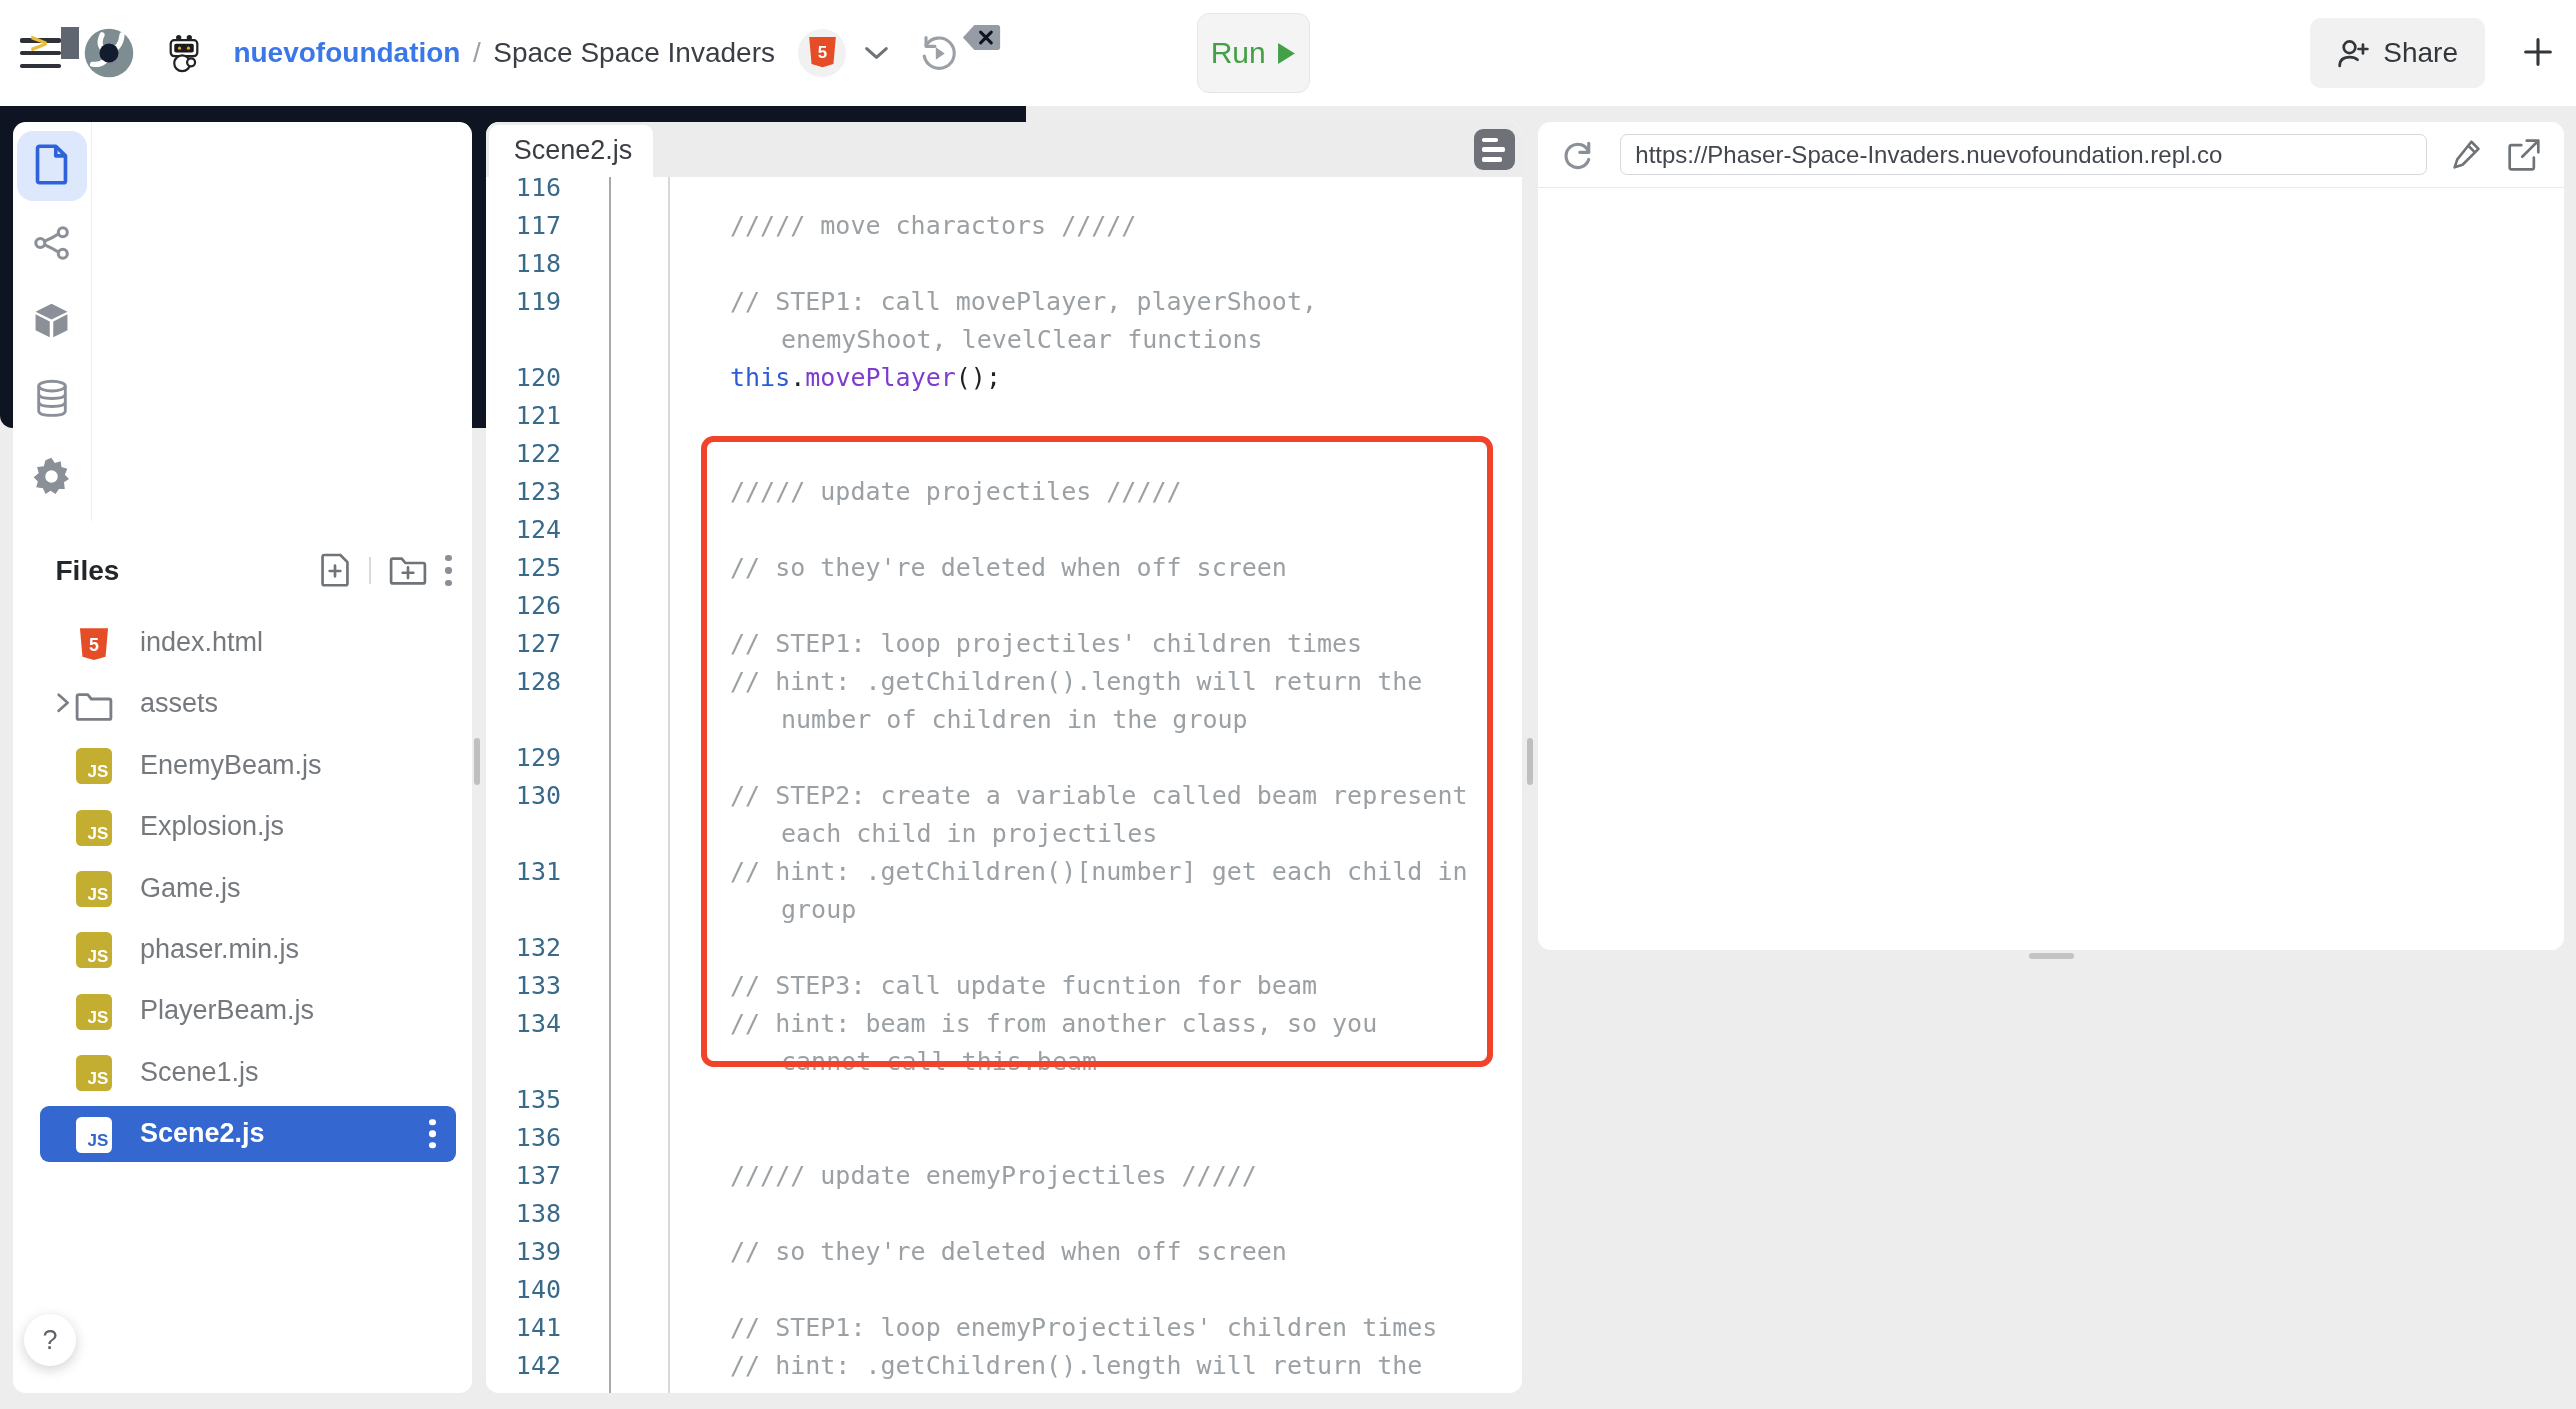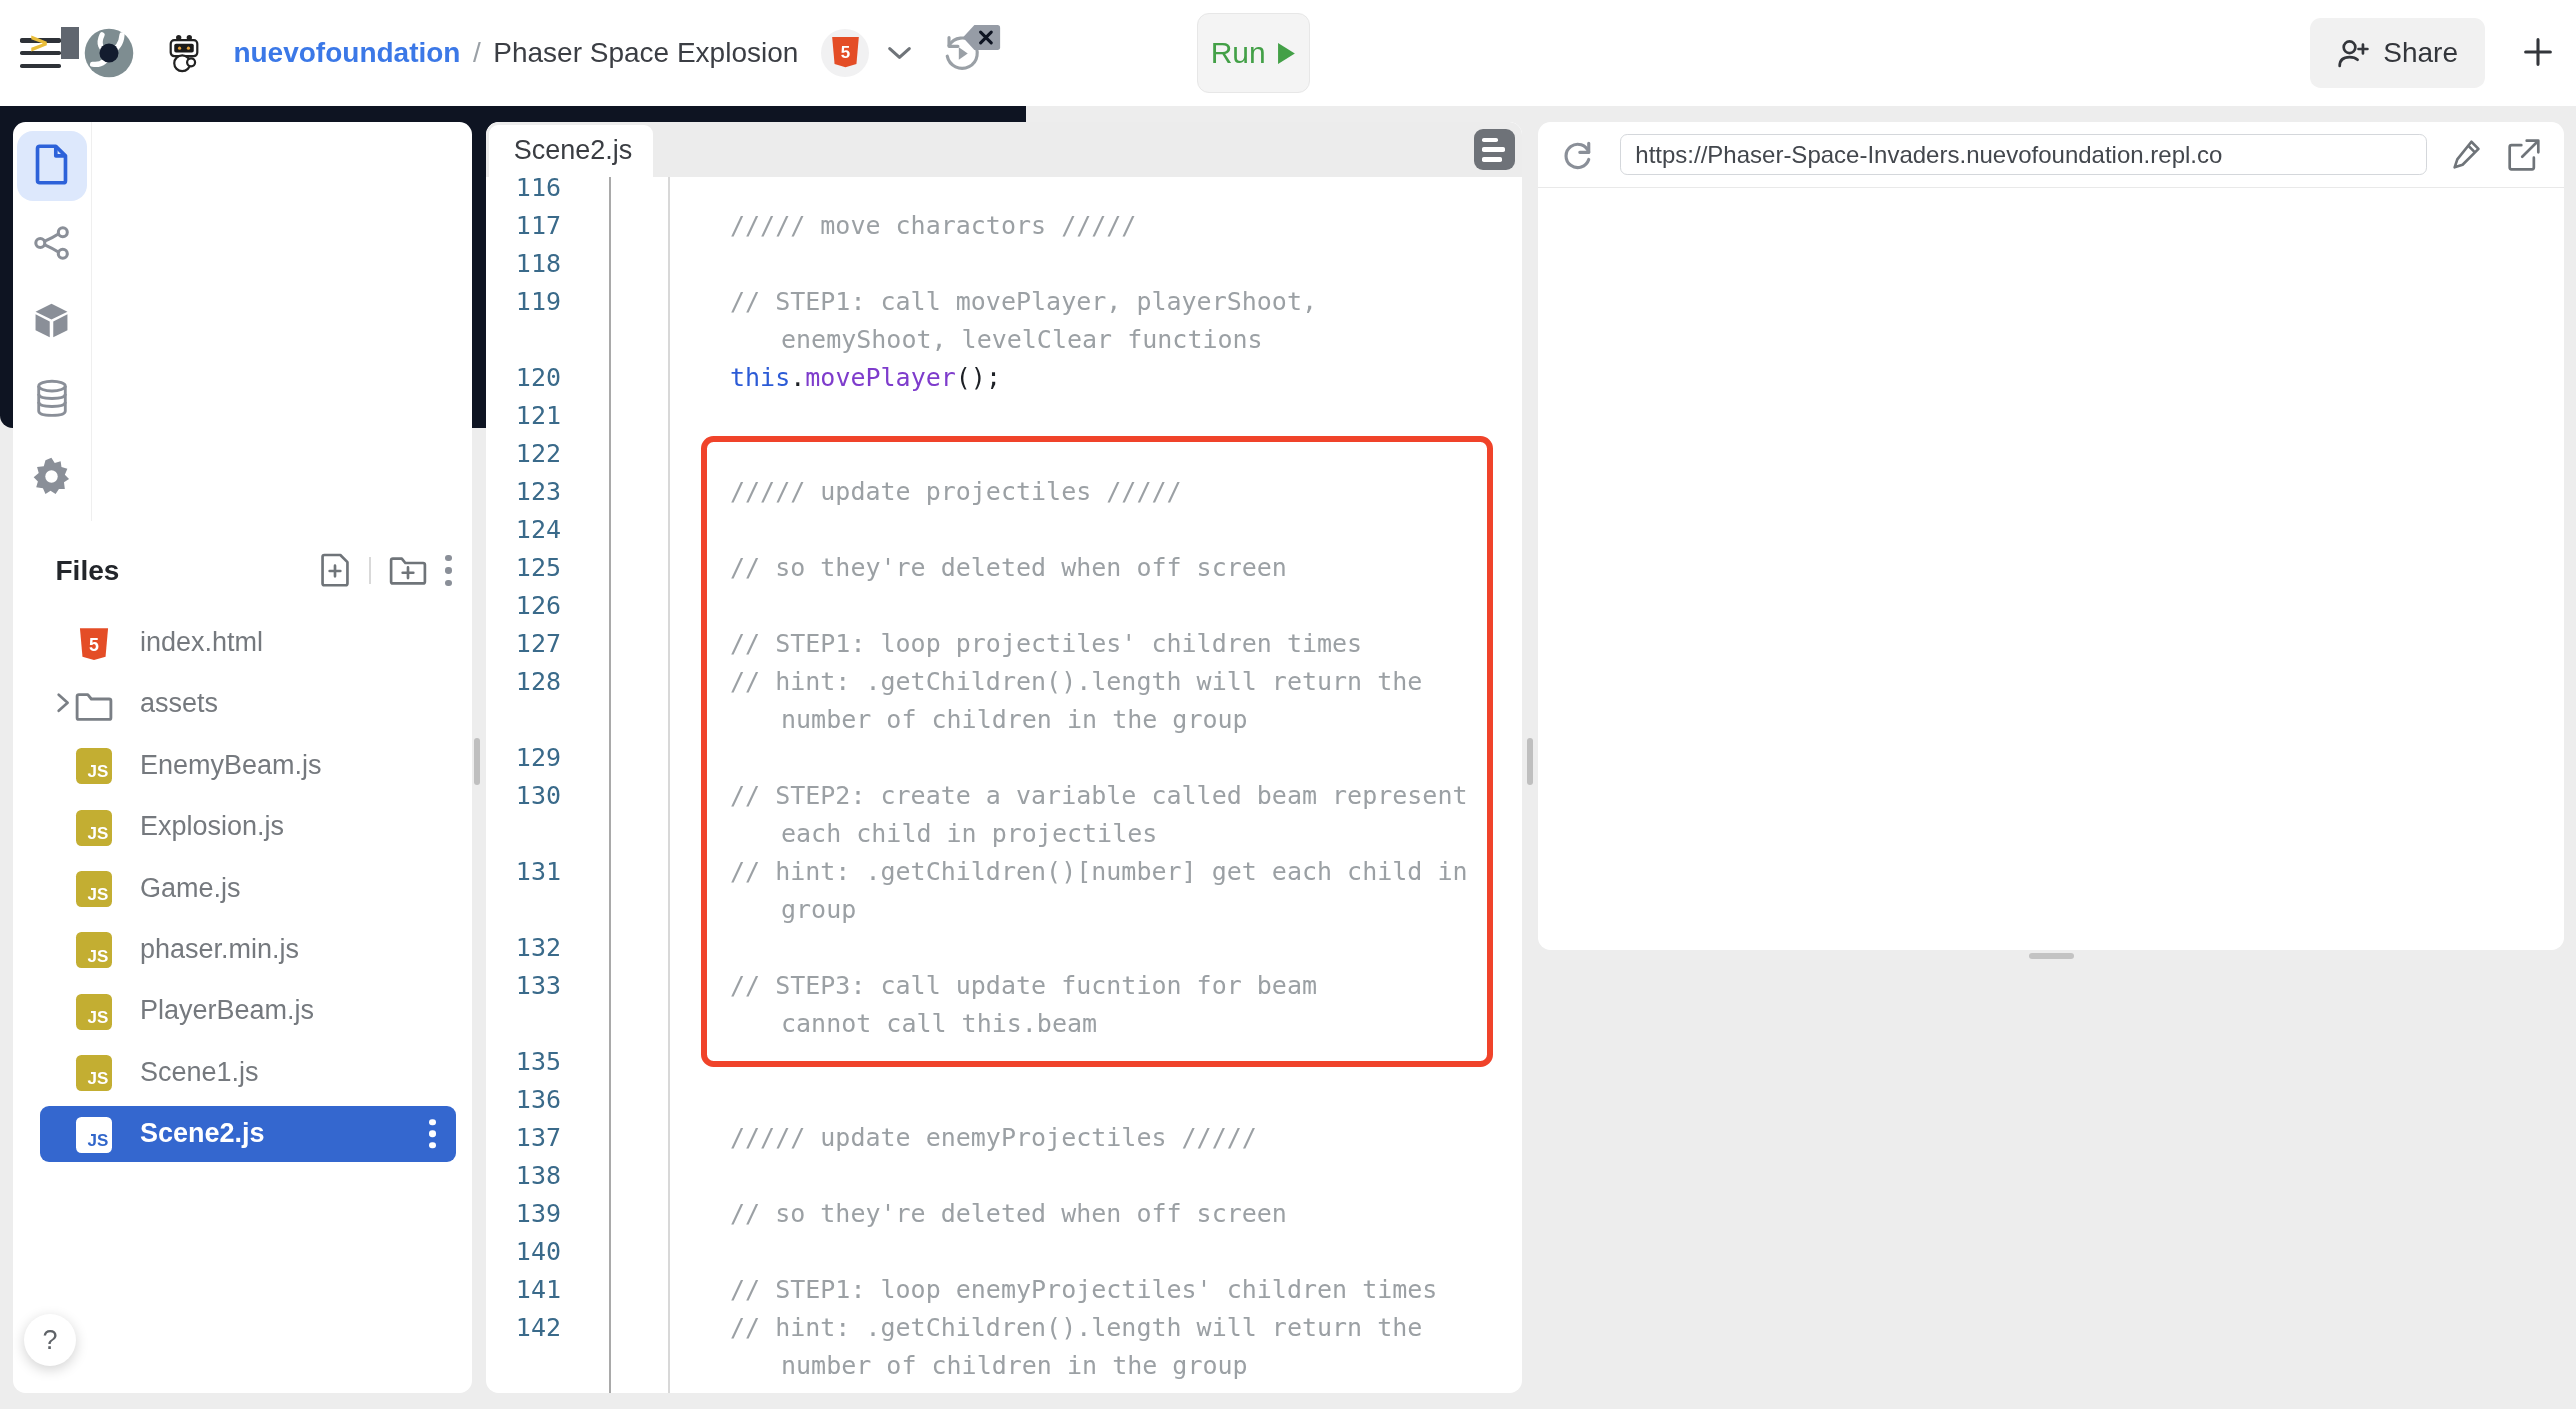"Phaser Space Explosion" span.bc-proj { text: Phaser Space Explosion -> Space Space Invaders }
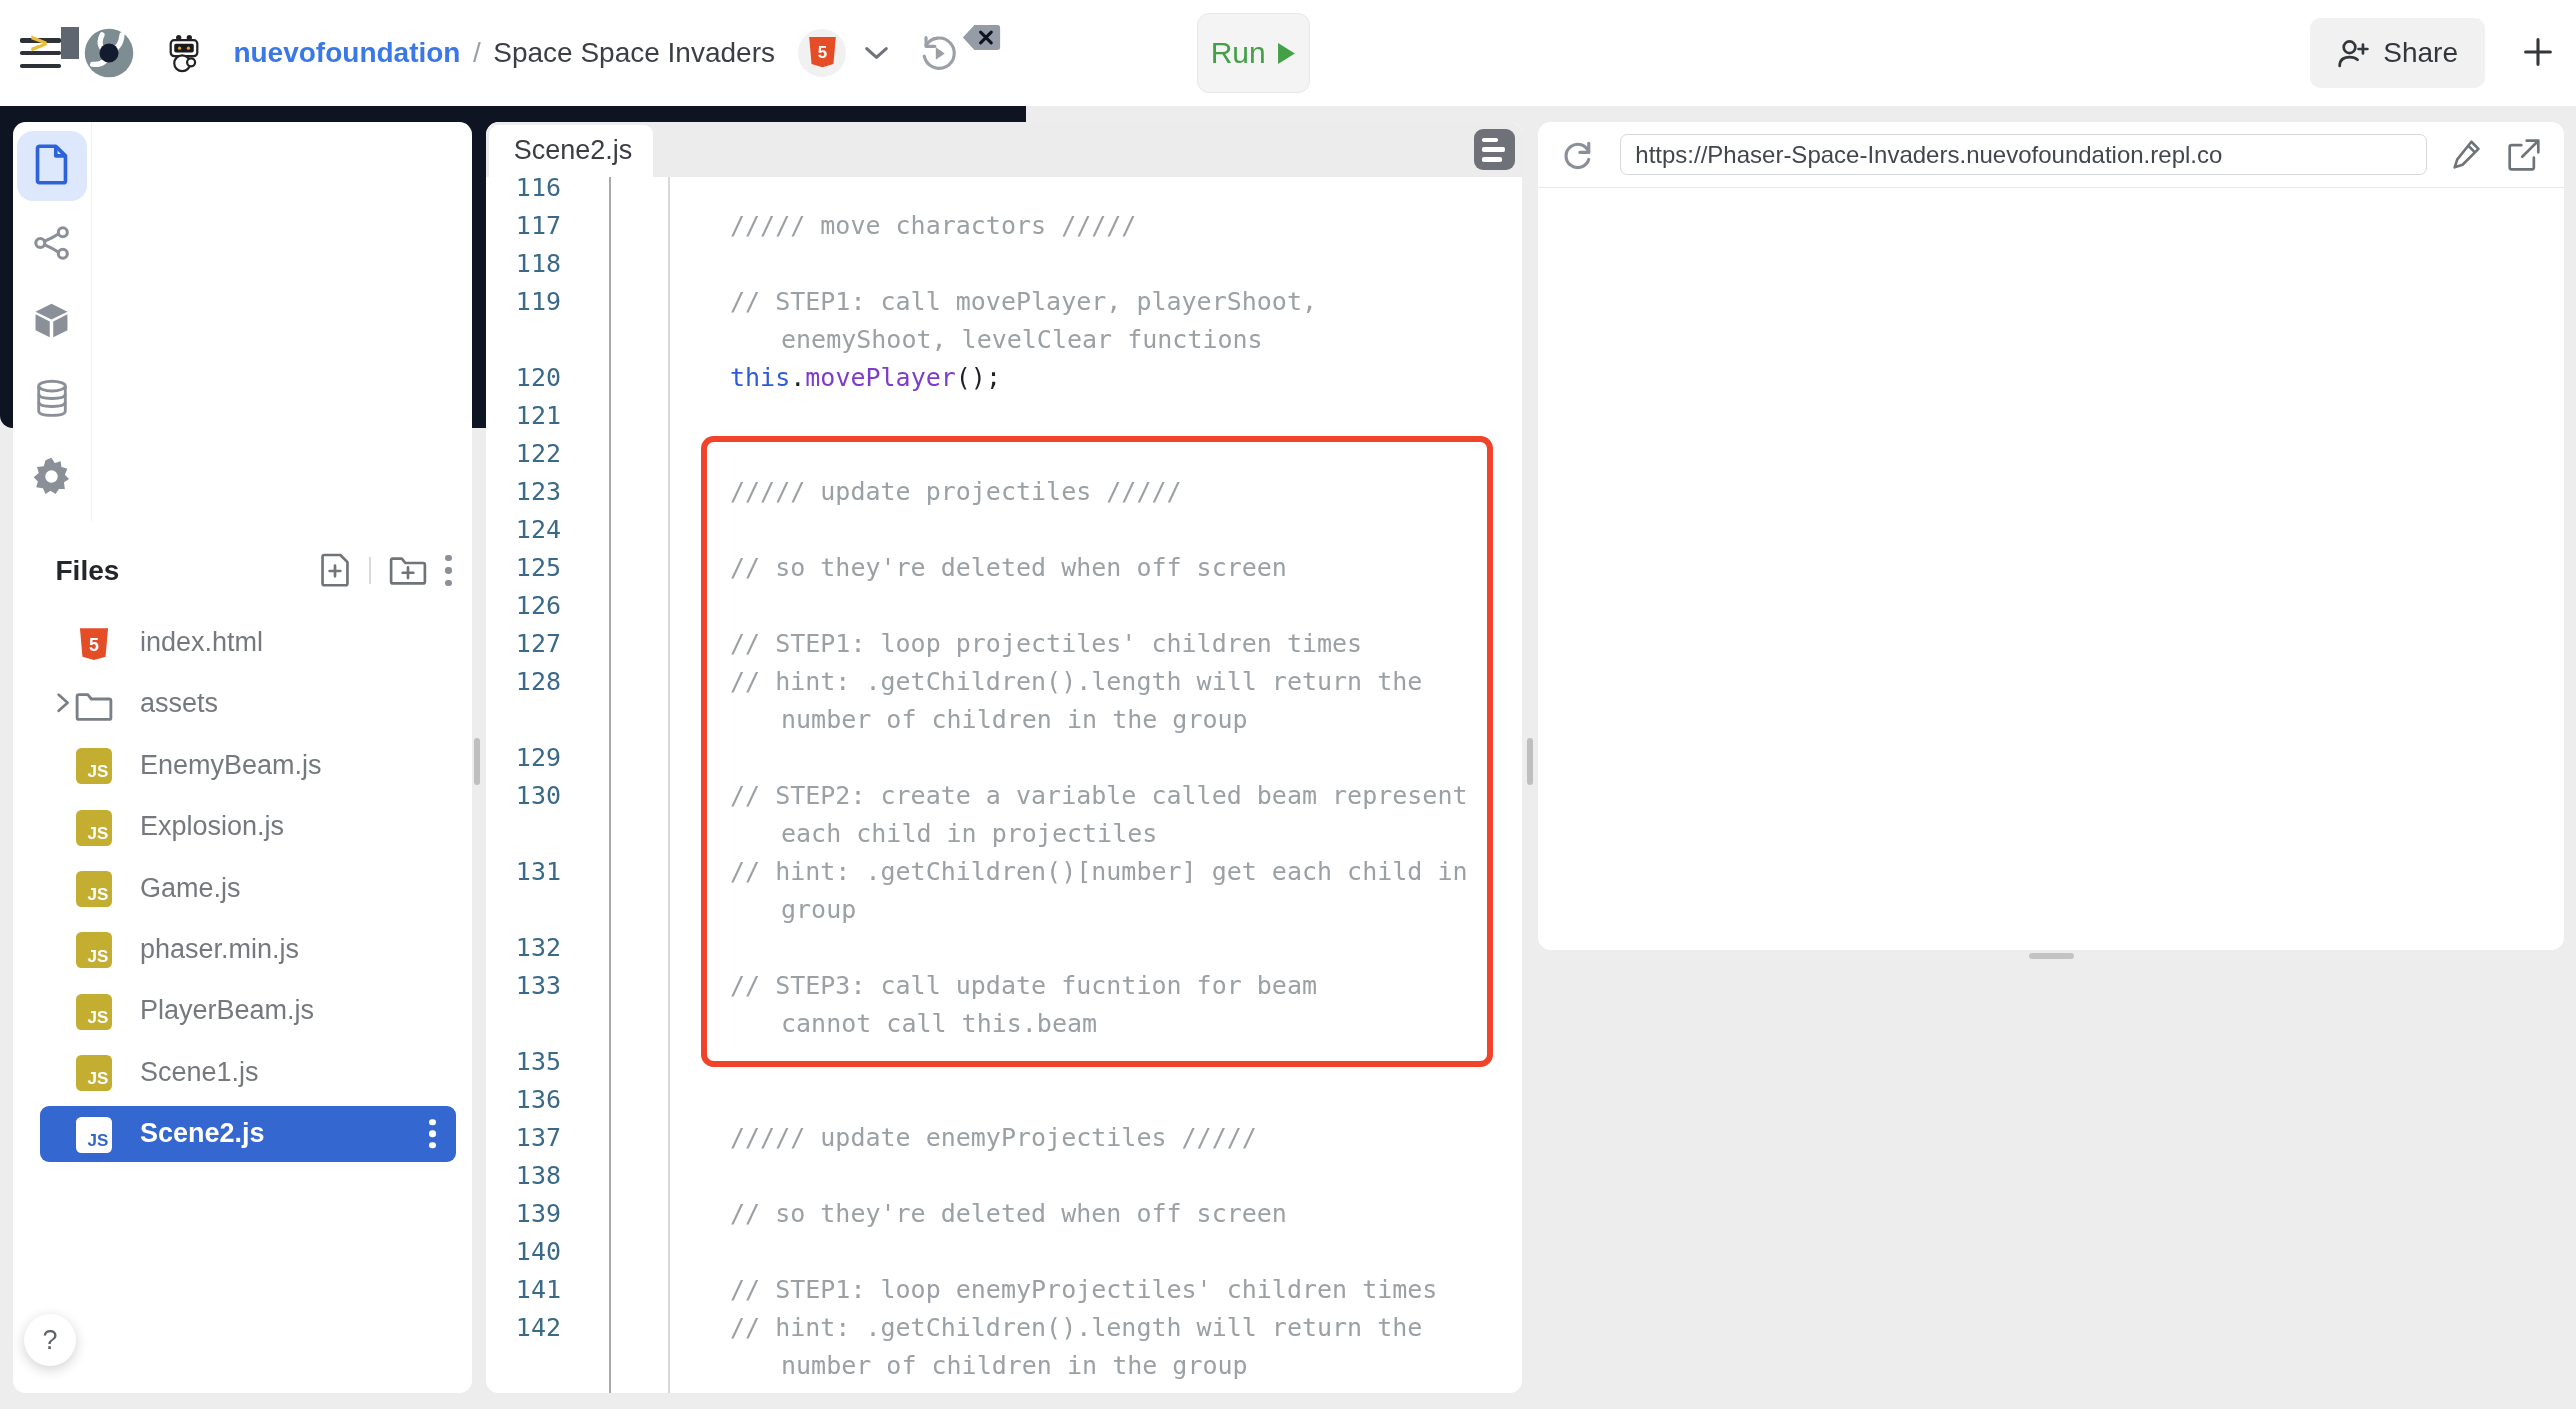"134" div.crow { html: none -> <div><span>134</span><span><span>// hint: beam is from another class, so you</span></span></div> }
